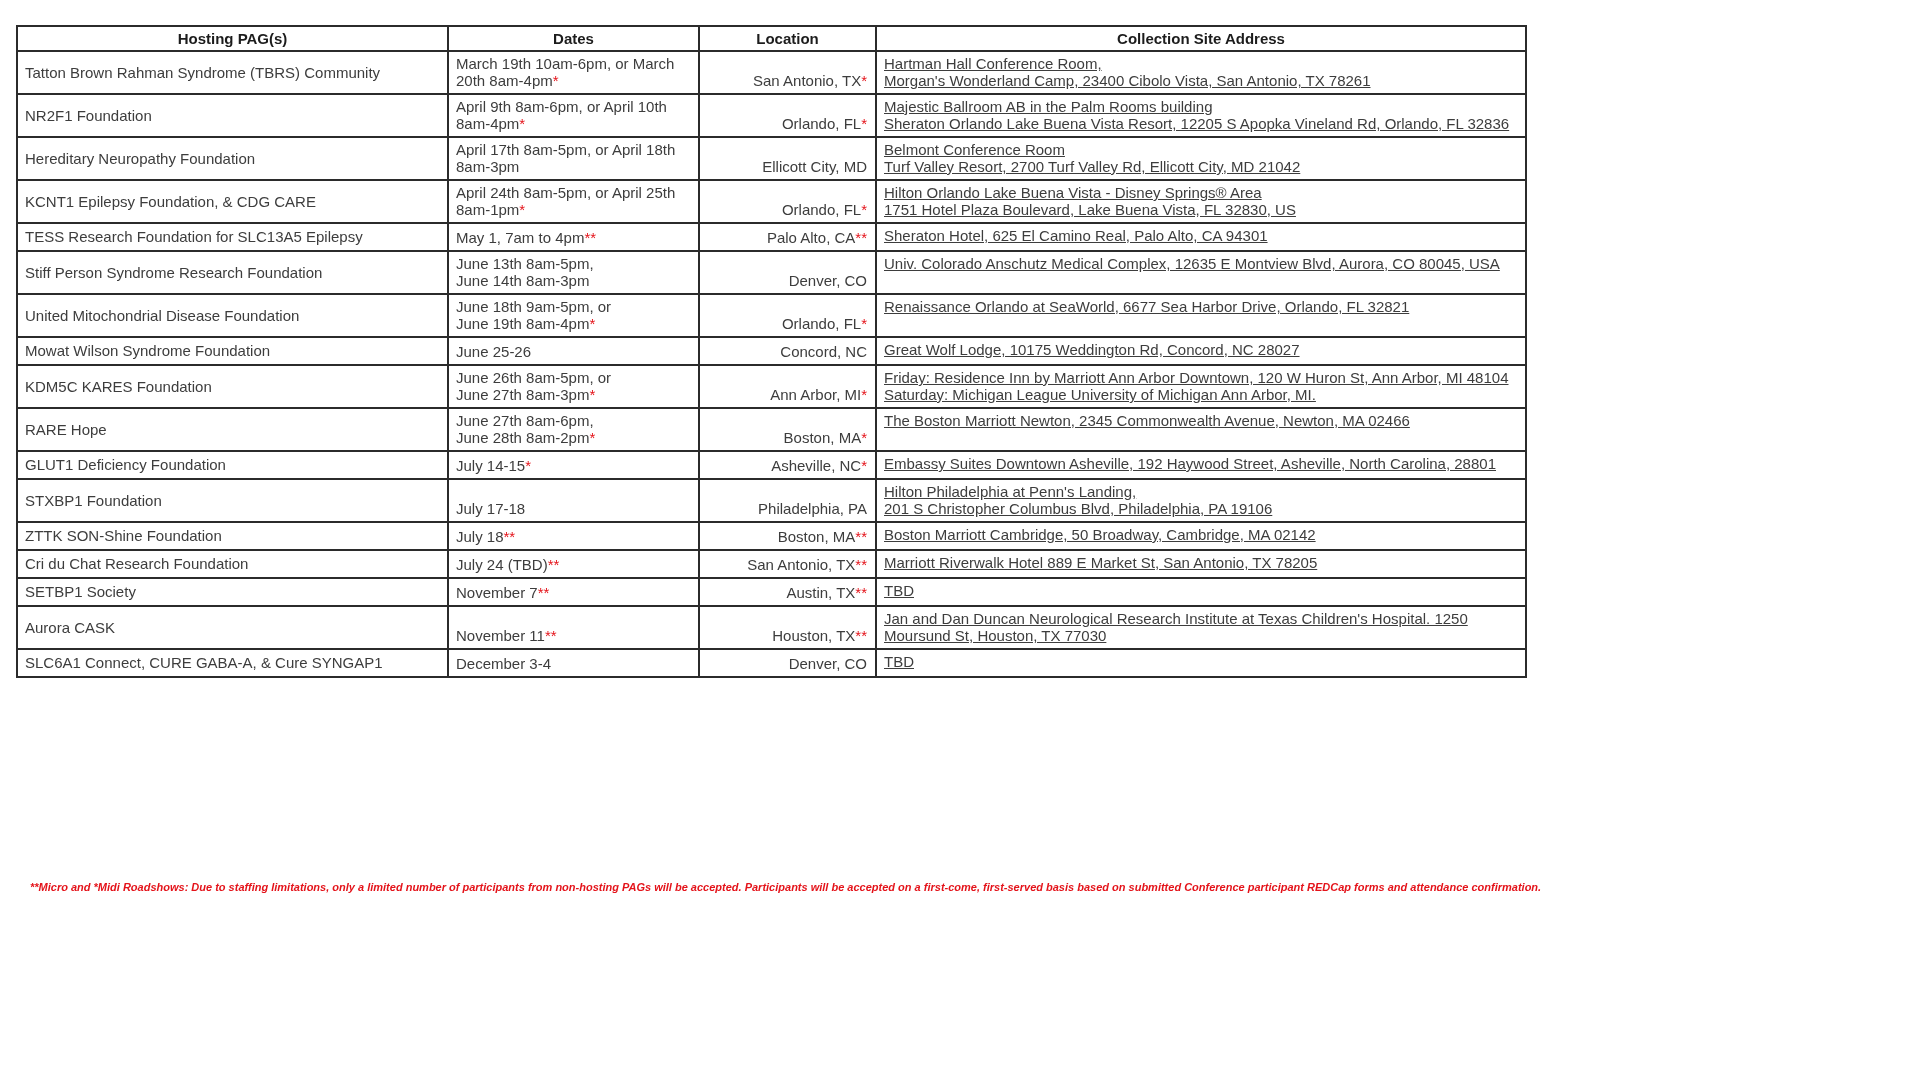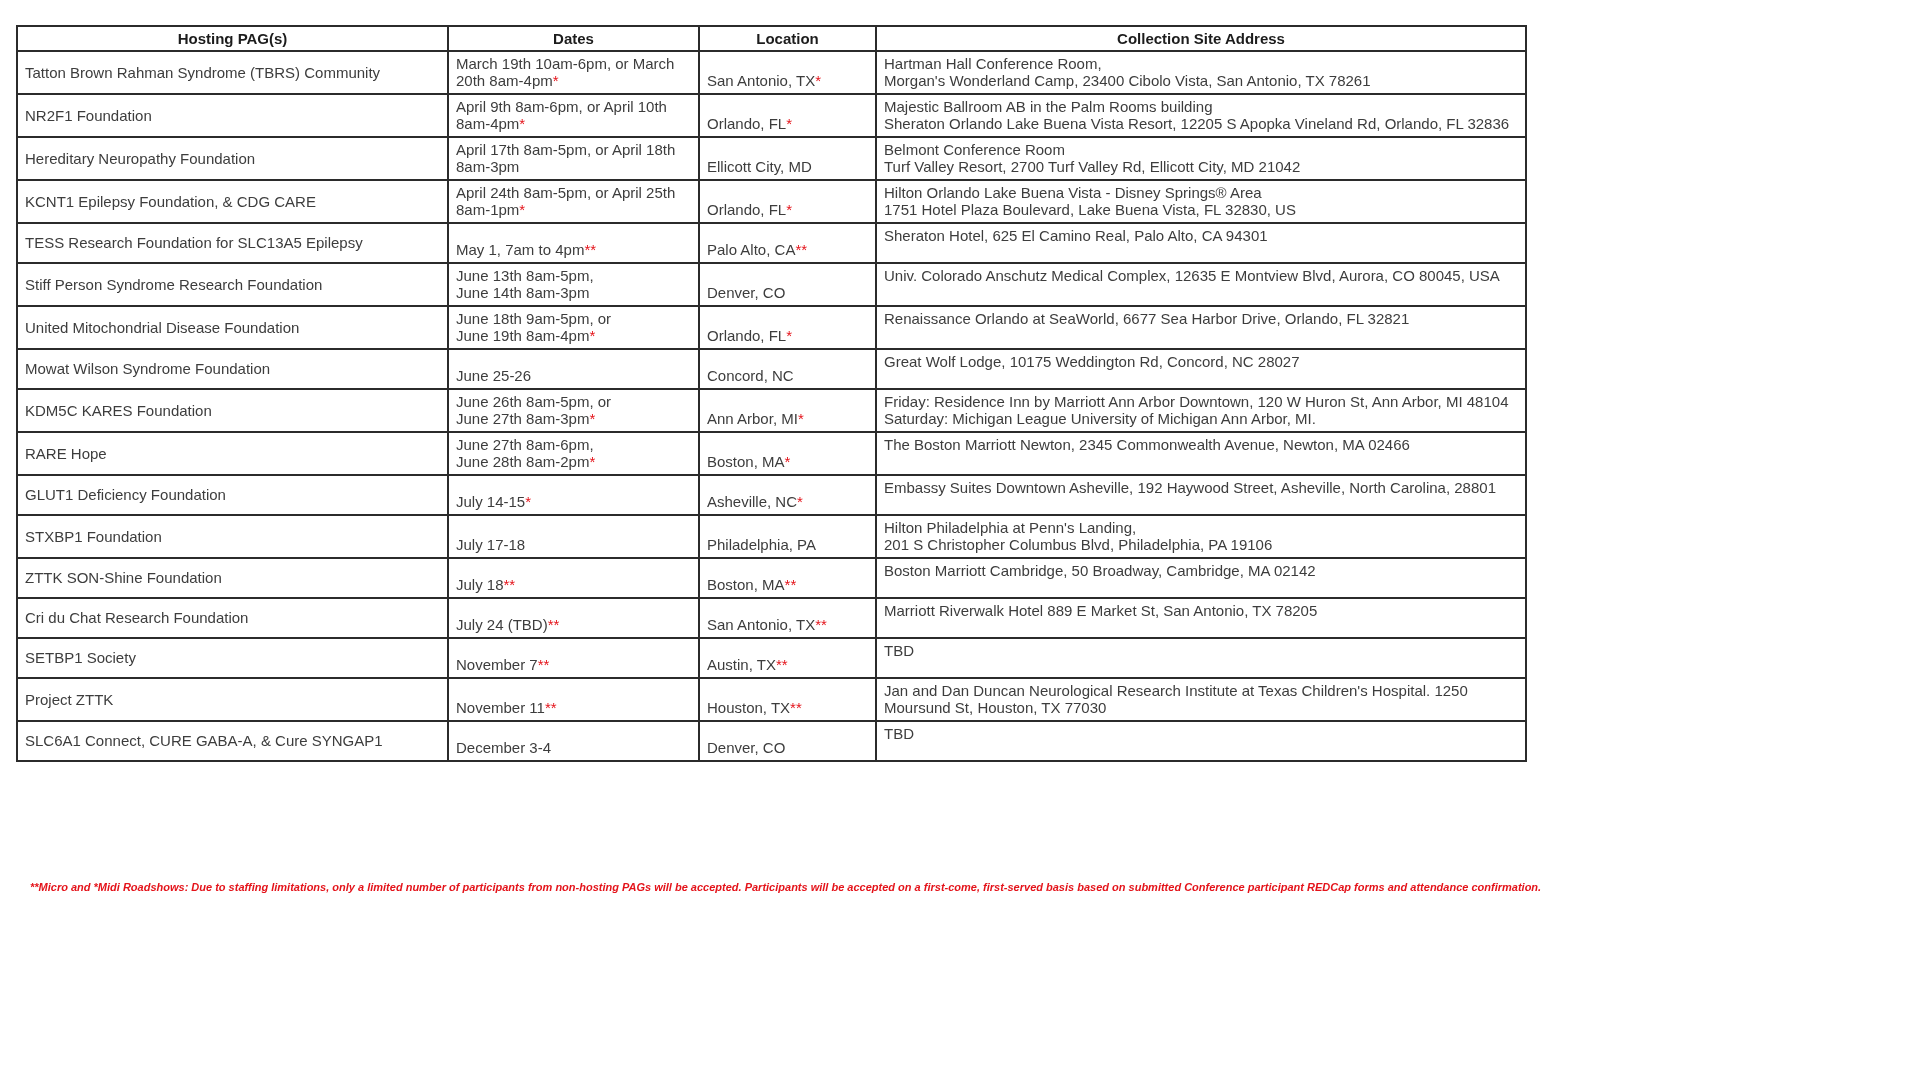"Hartman Hall Conference Room," td.col-address { text-decoration: none -> underline }
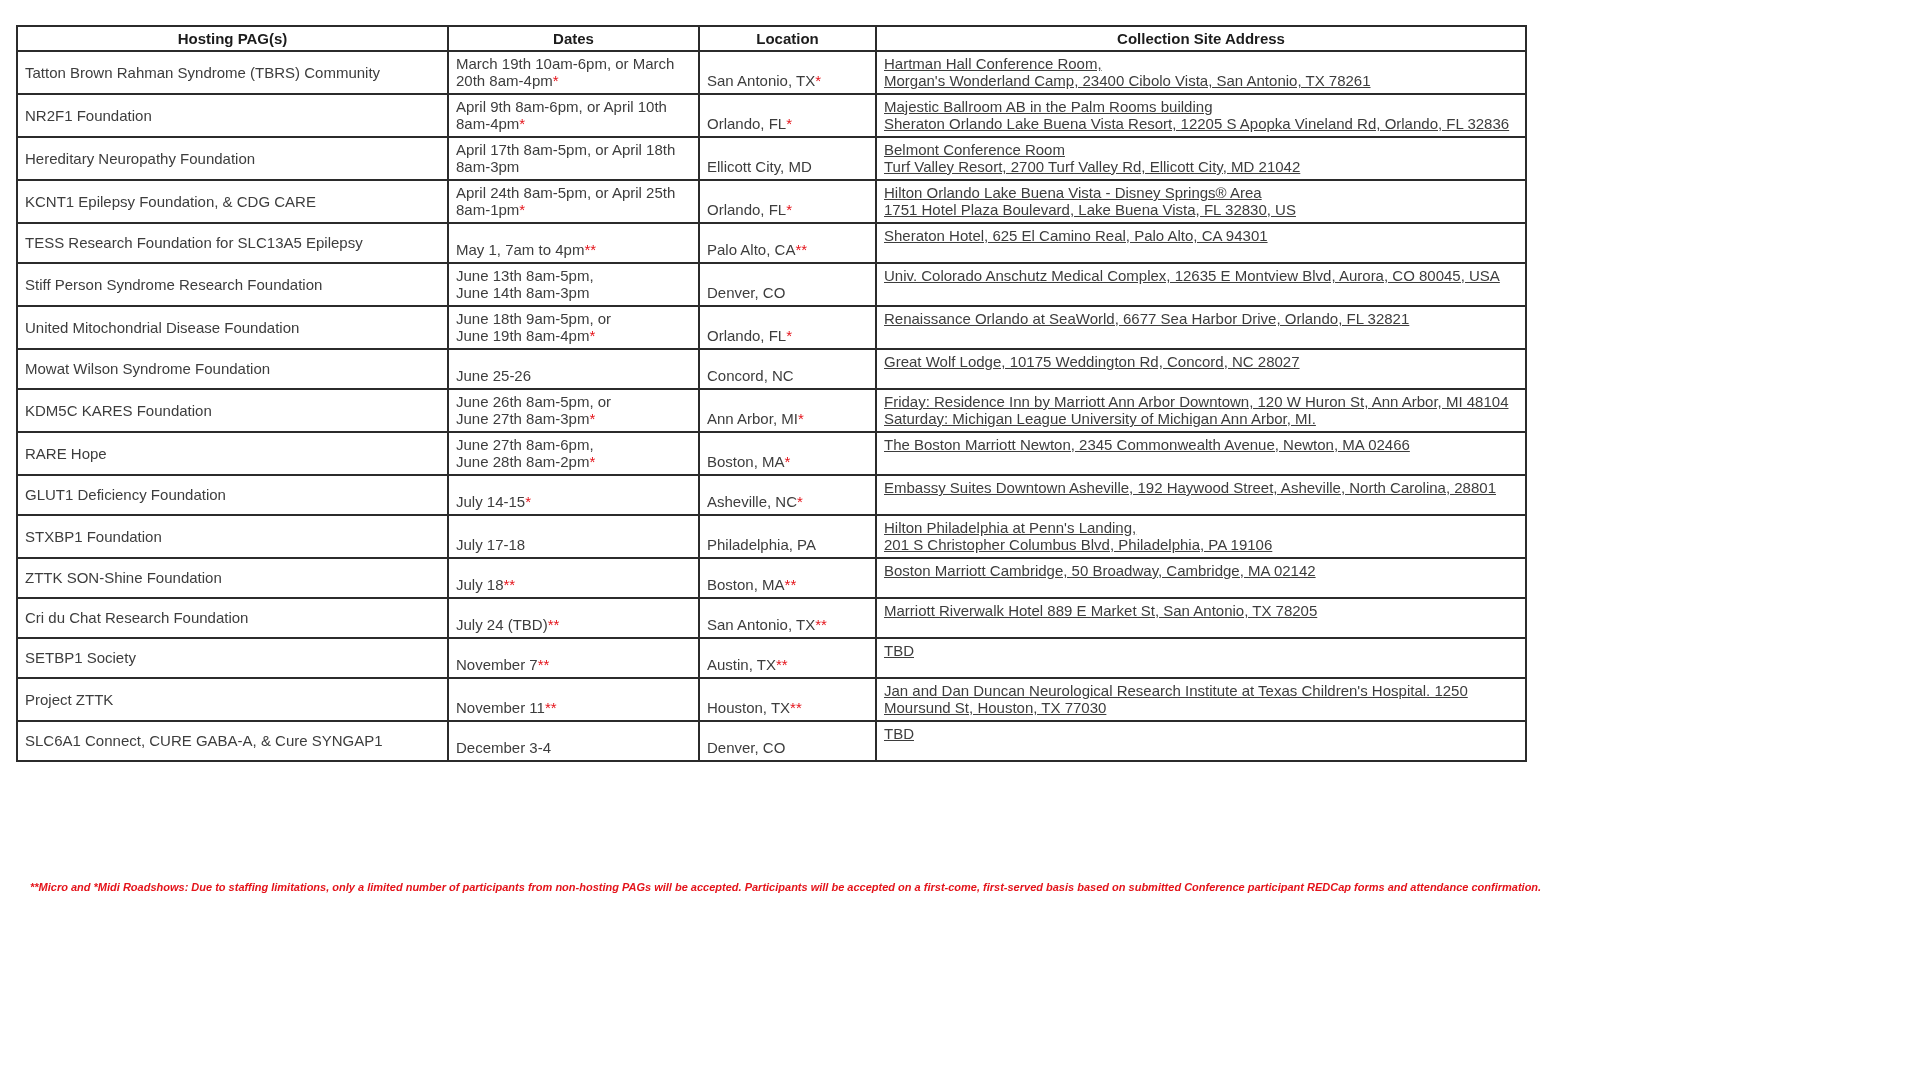"San Antonio, TX*" td.col-location { text-align: none -> right }
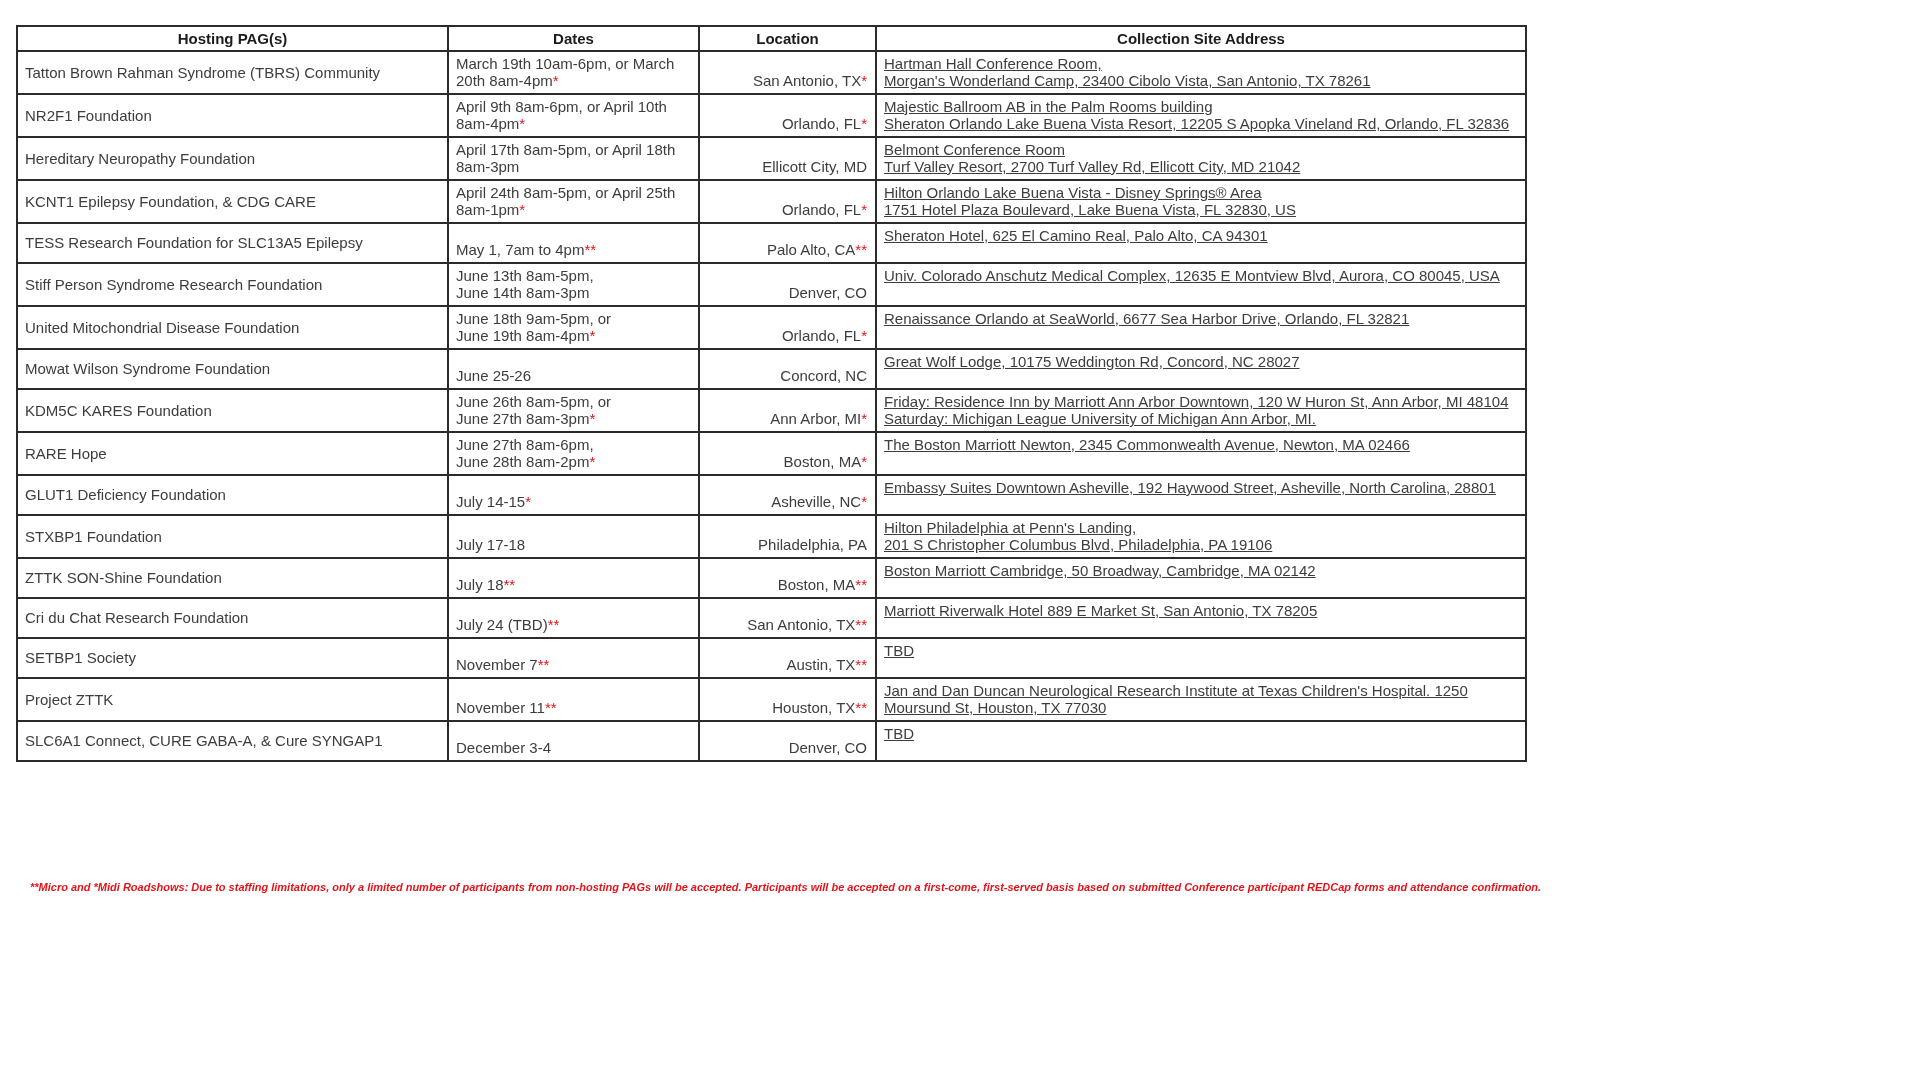"TESS Research Foundation for SLC13A5" table.roadshow tbody tr { height: 40px -> 28px }
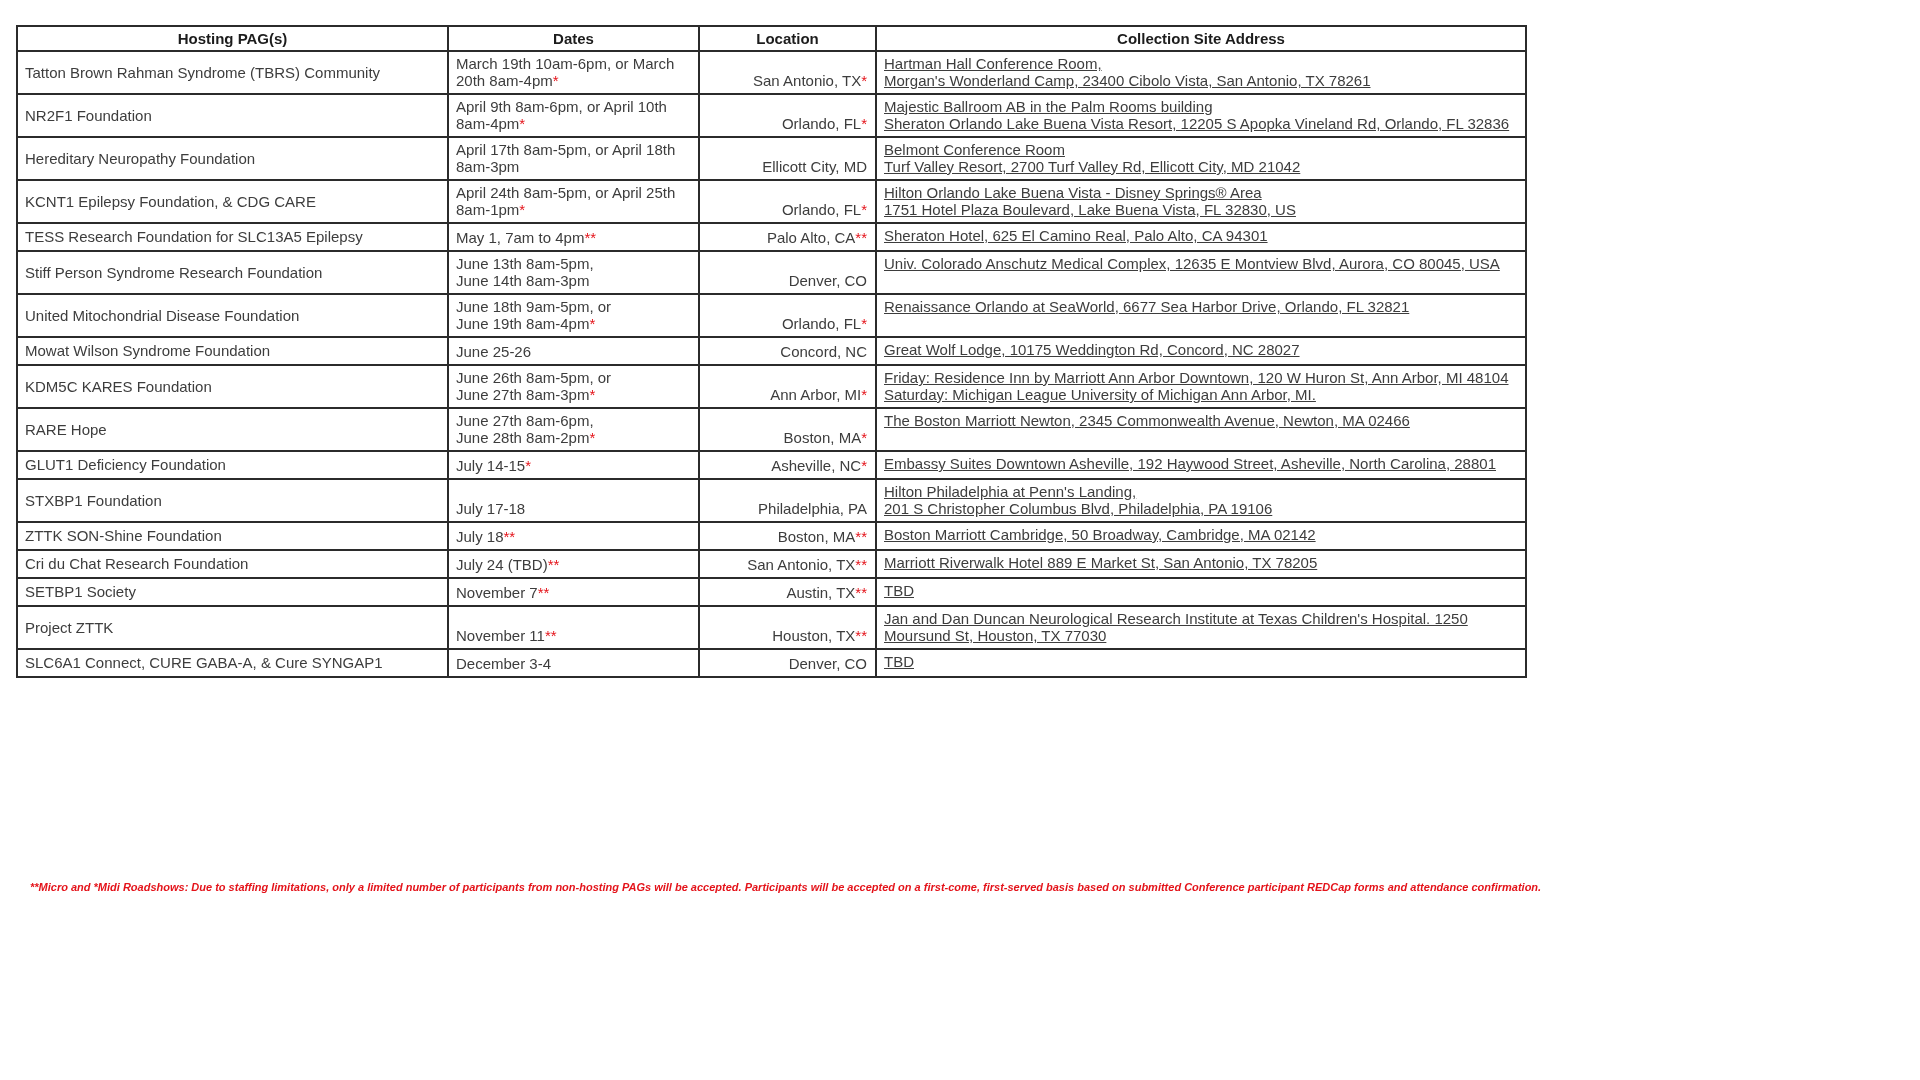"Project ZTTK" td.col-pag { text: Project ZTTK -> Aurora CASK }
